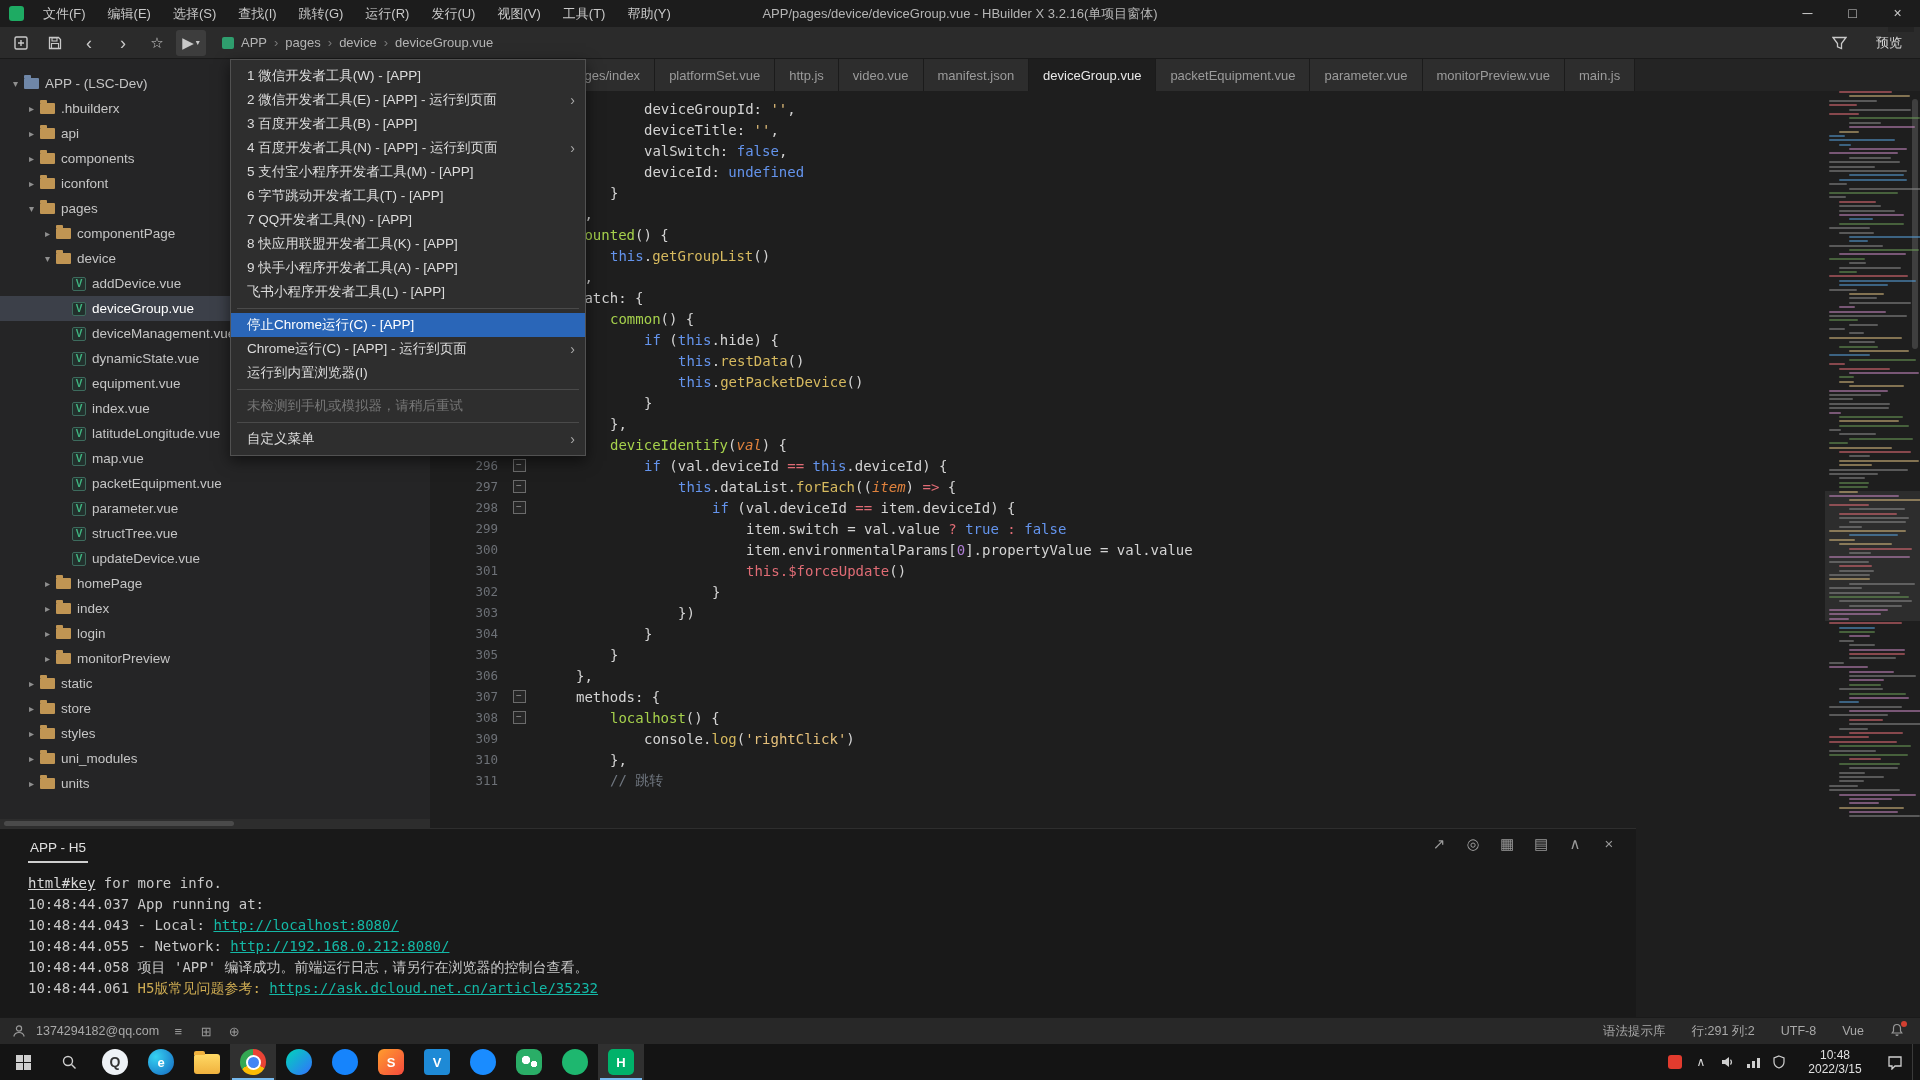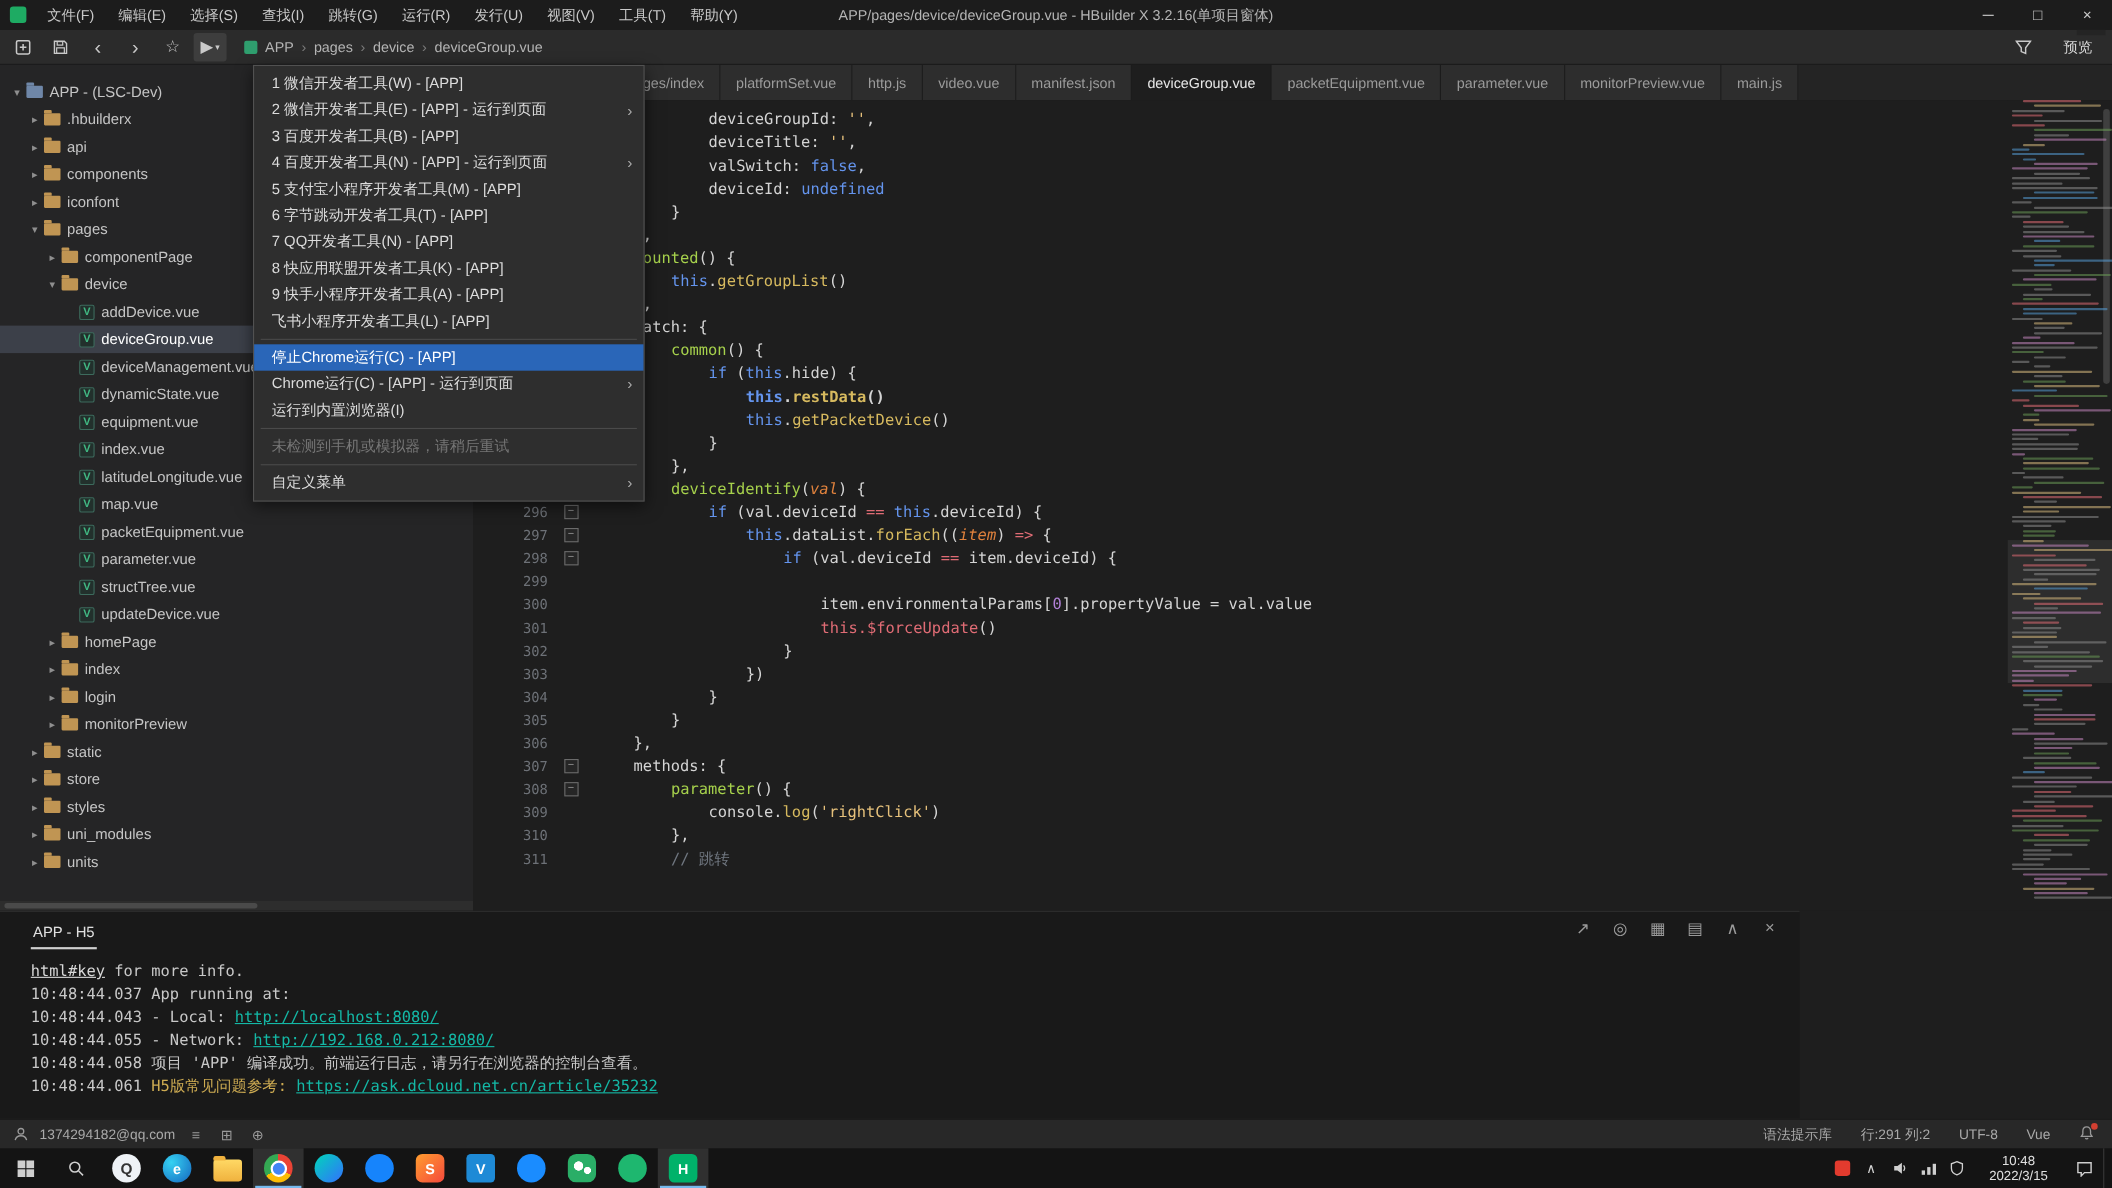"this.restData()" span.ct { font-weight: bold -> none }
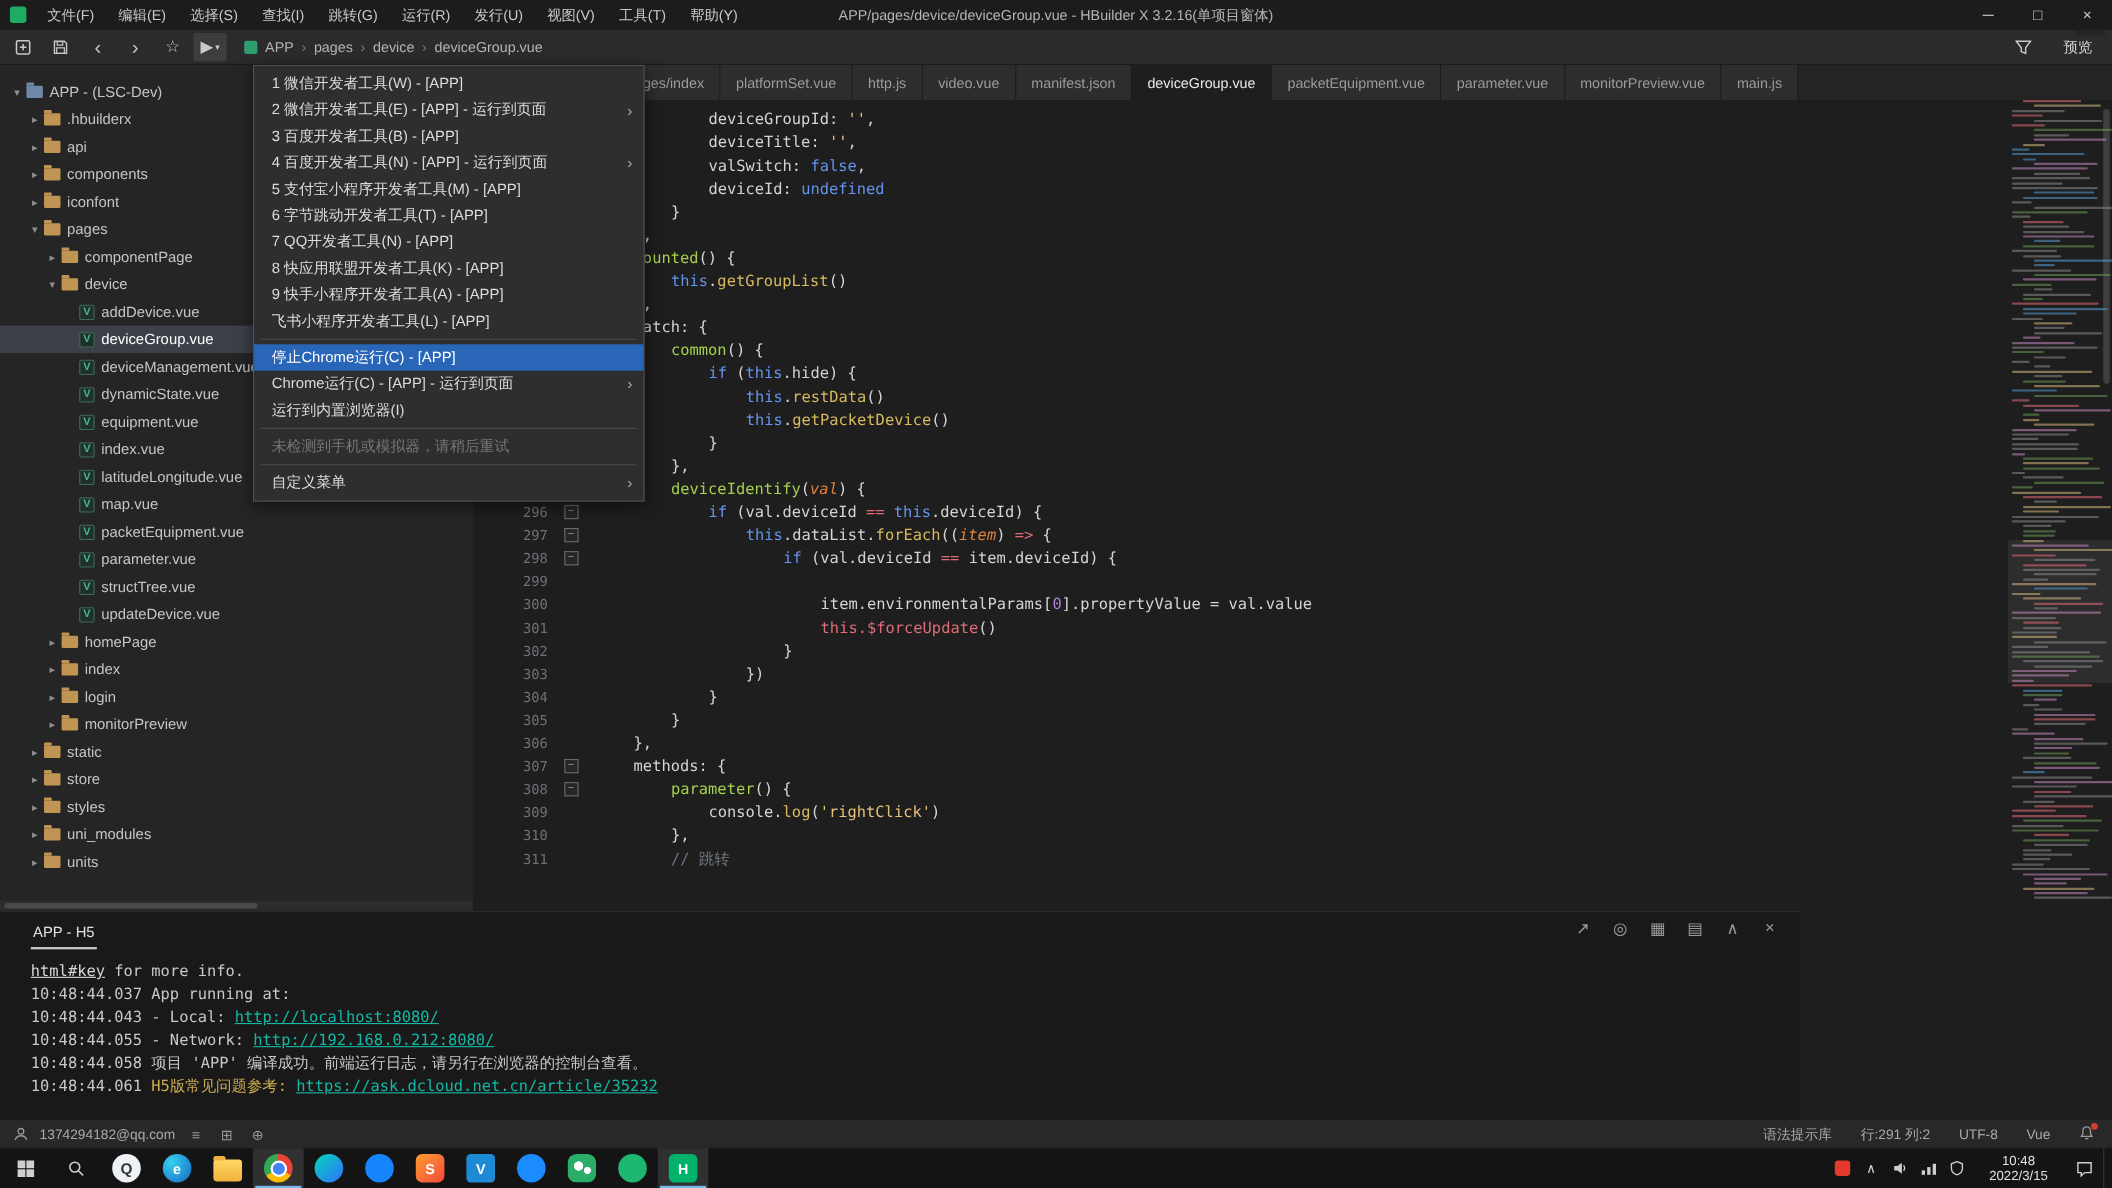"item.switch = val.value ? true" span.ct { html: none -> <span><span>item.switch = val.value </span><span>?</span><span> </span><span>true</span><span> </span><span>:</span><span> </span><span>false</span></span> }
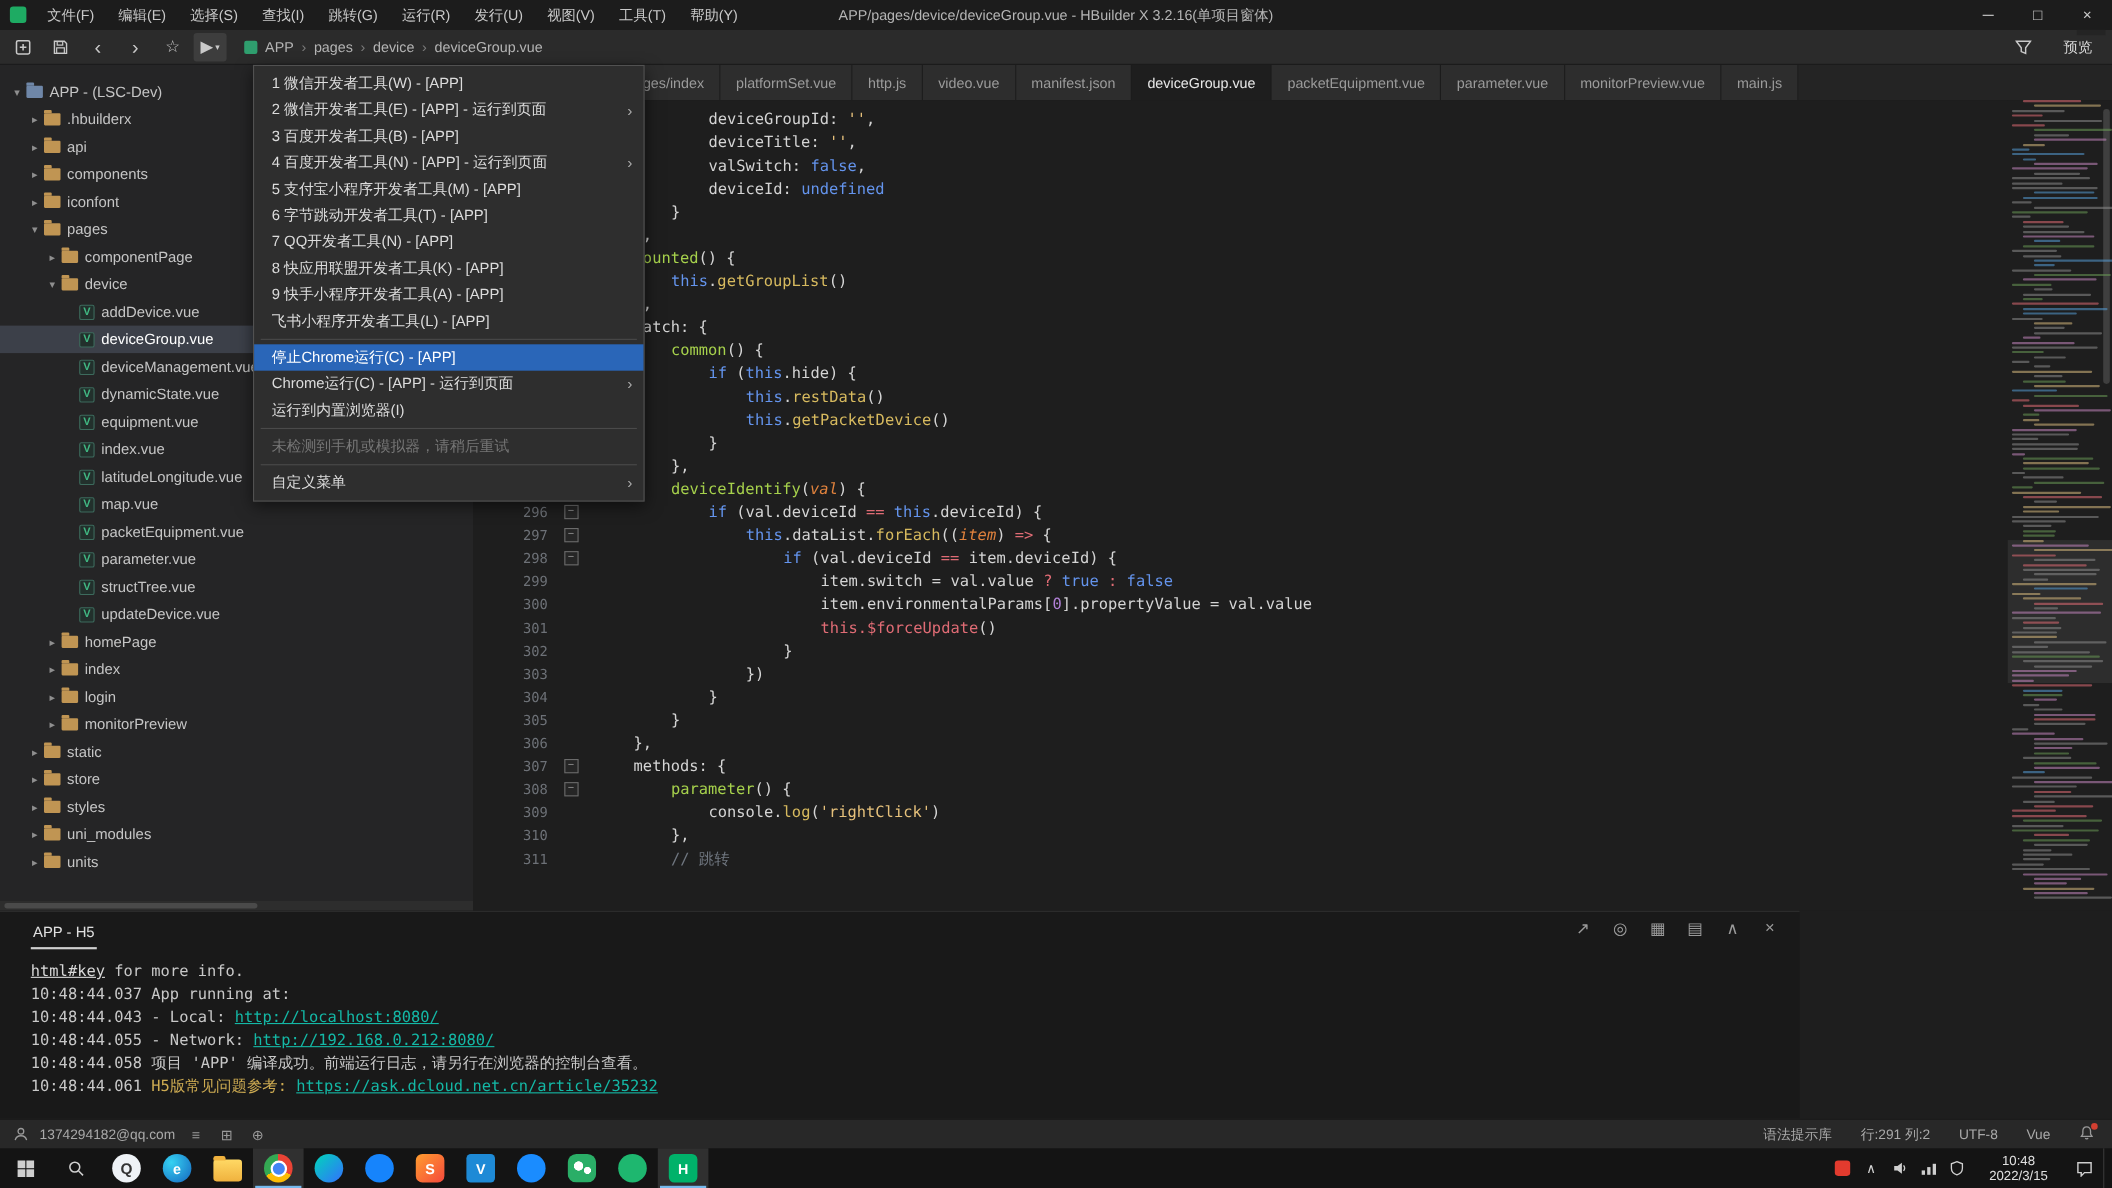"parameter" span.tk-f { text: parameter -> localhost }
